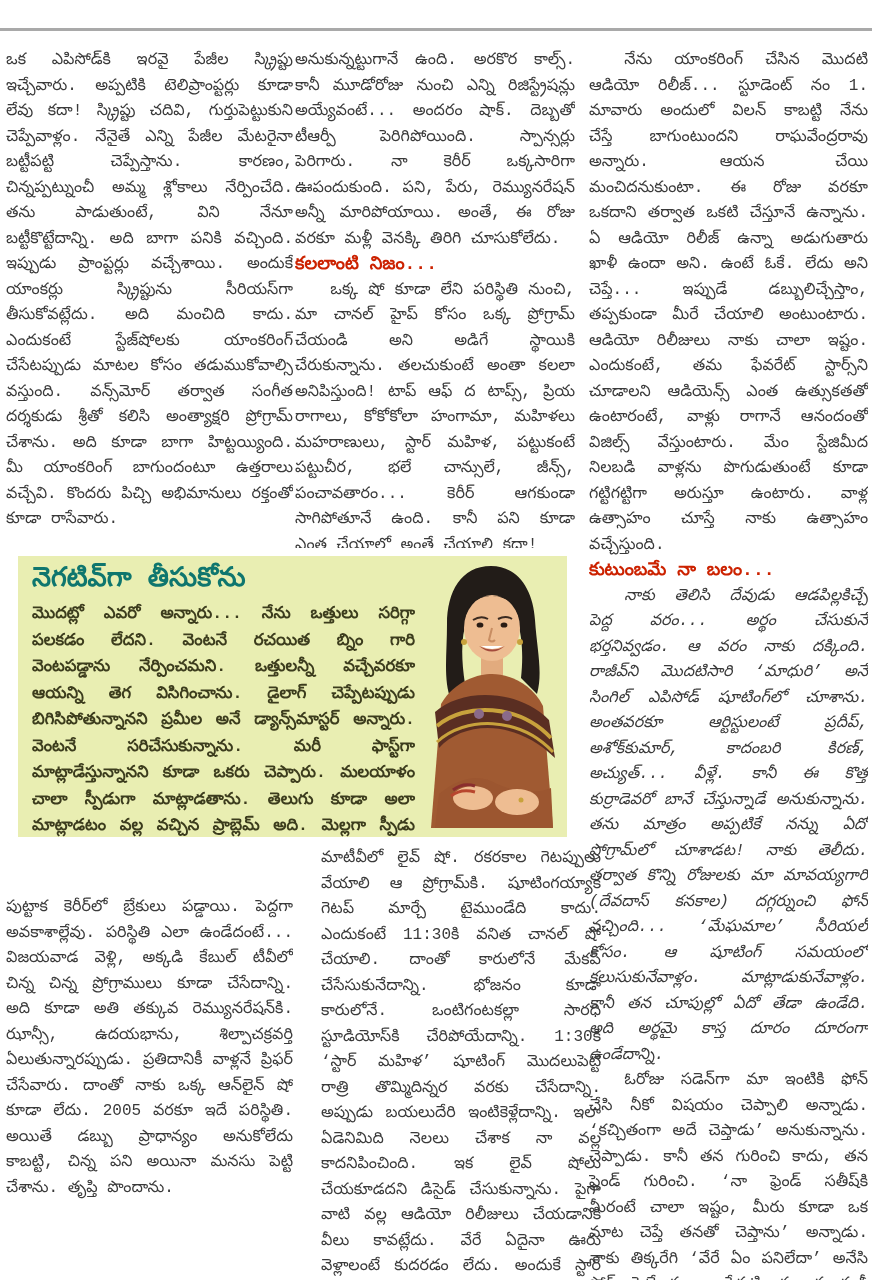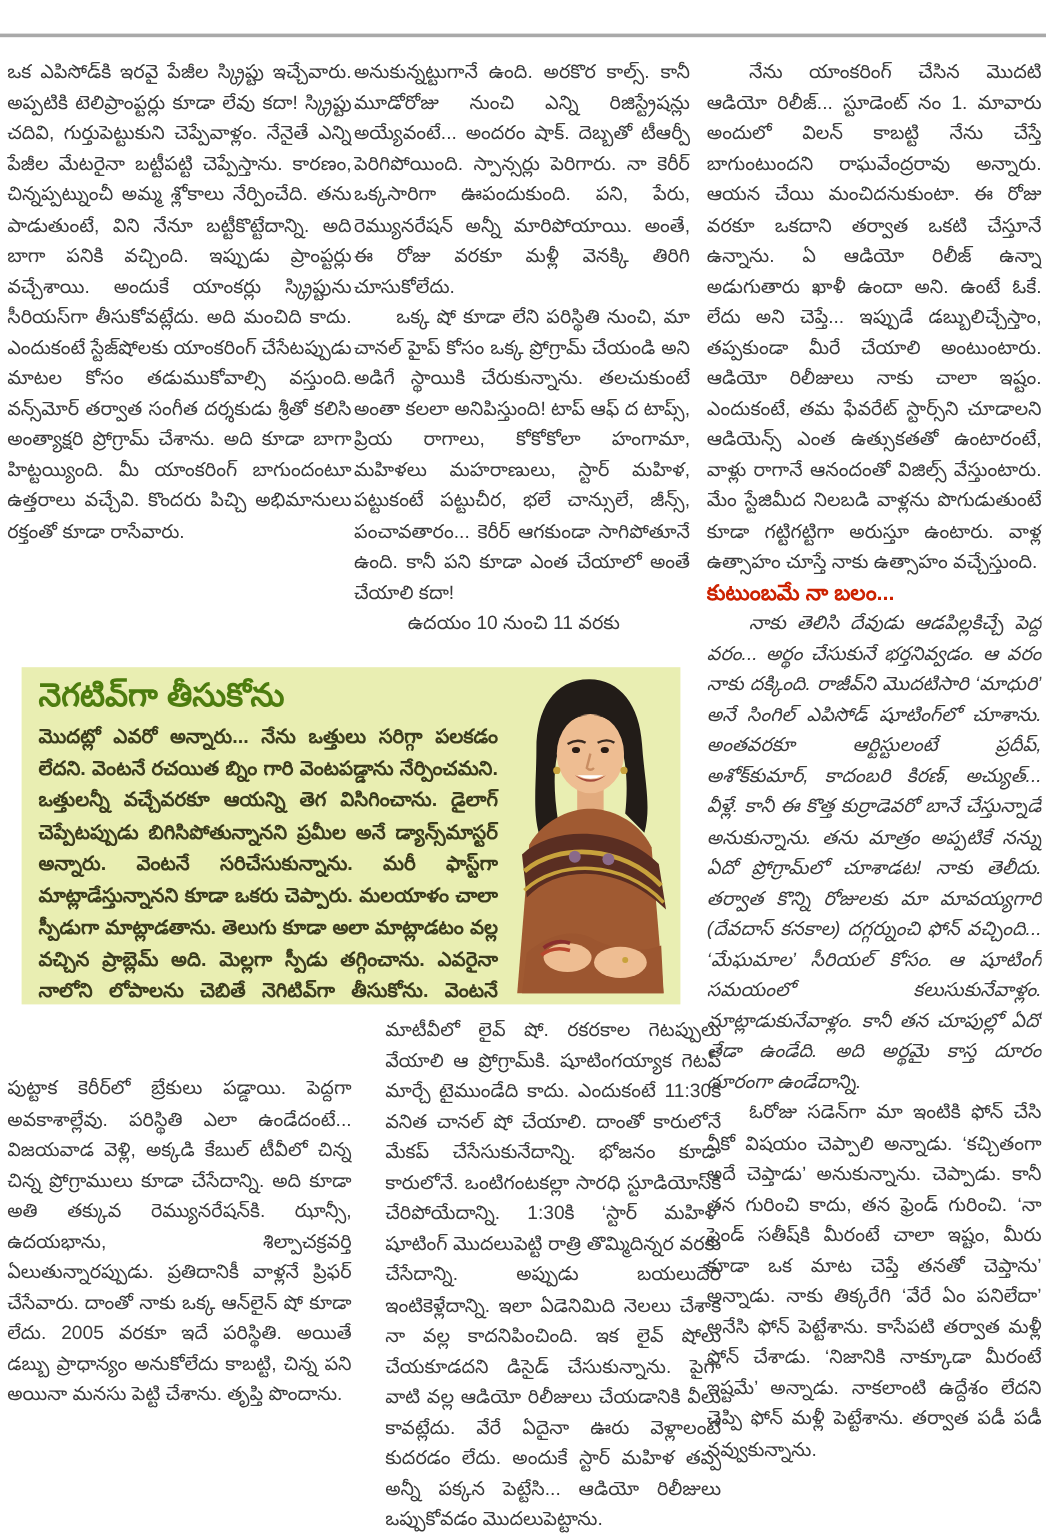"ఒక ఎపిసోడ్‌కి ఇరవై పేజీల స్క్రిప్టు" .page { font-family: Liberation Sans, sans-serif -> Liberation Mono, monospace }
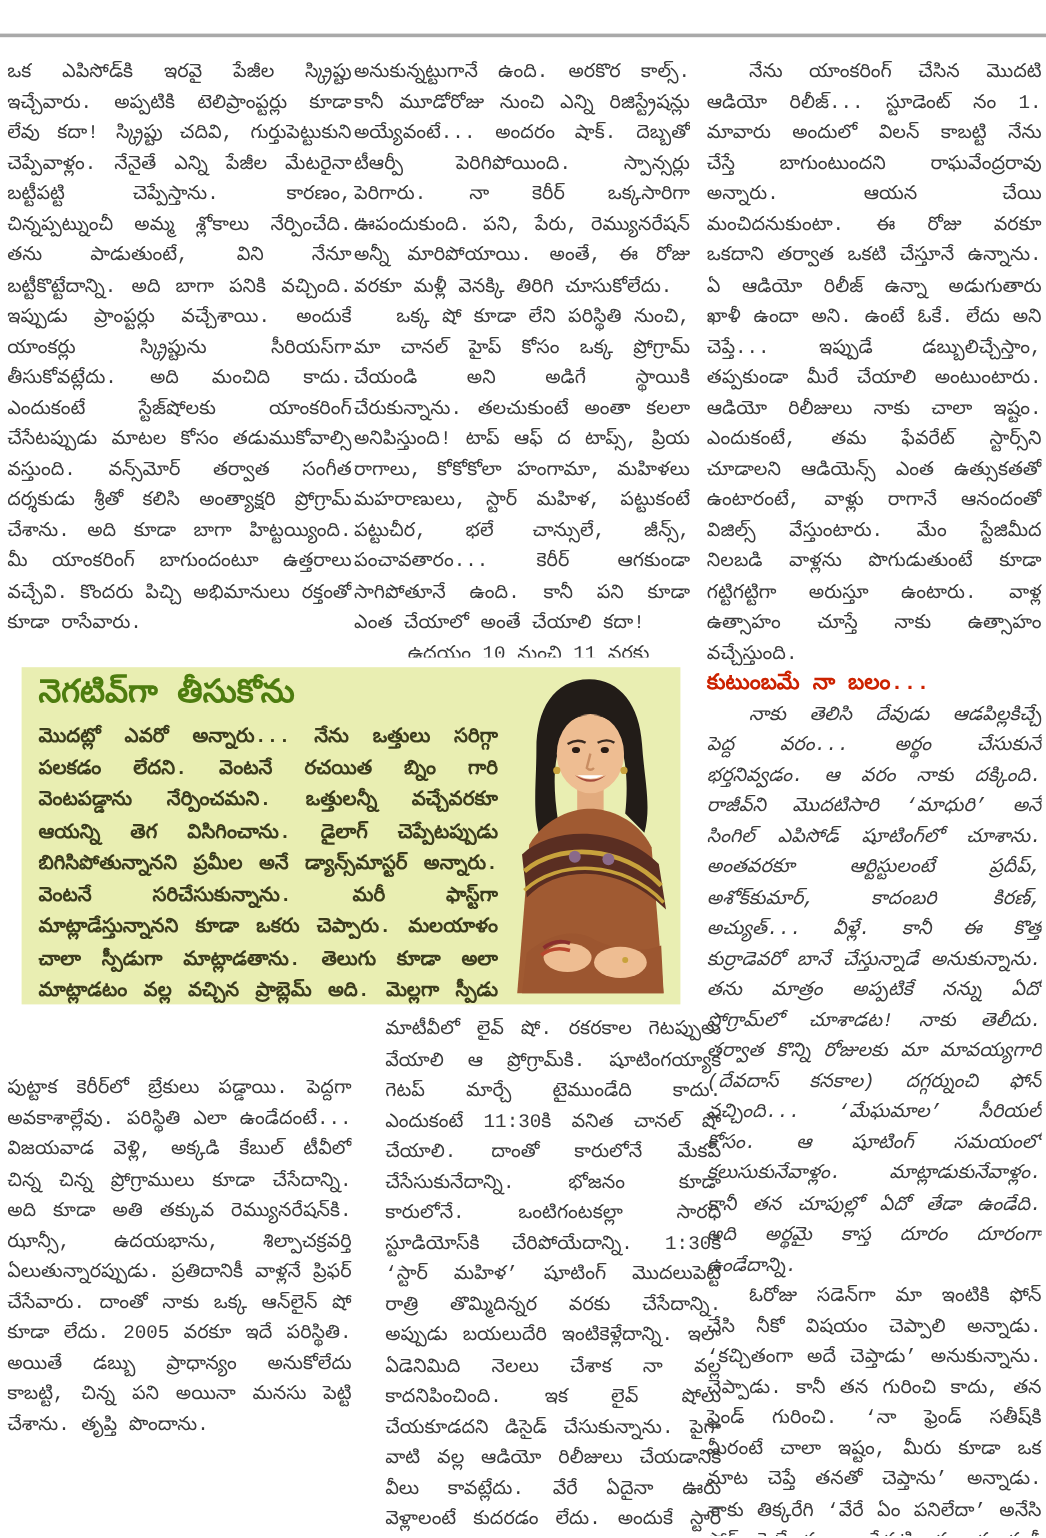"కలలాంటి నిజం..." p.subhead { html: none -> <p>కలలాంటి నిజం...</p> }
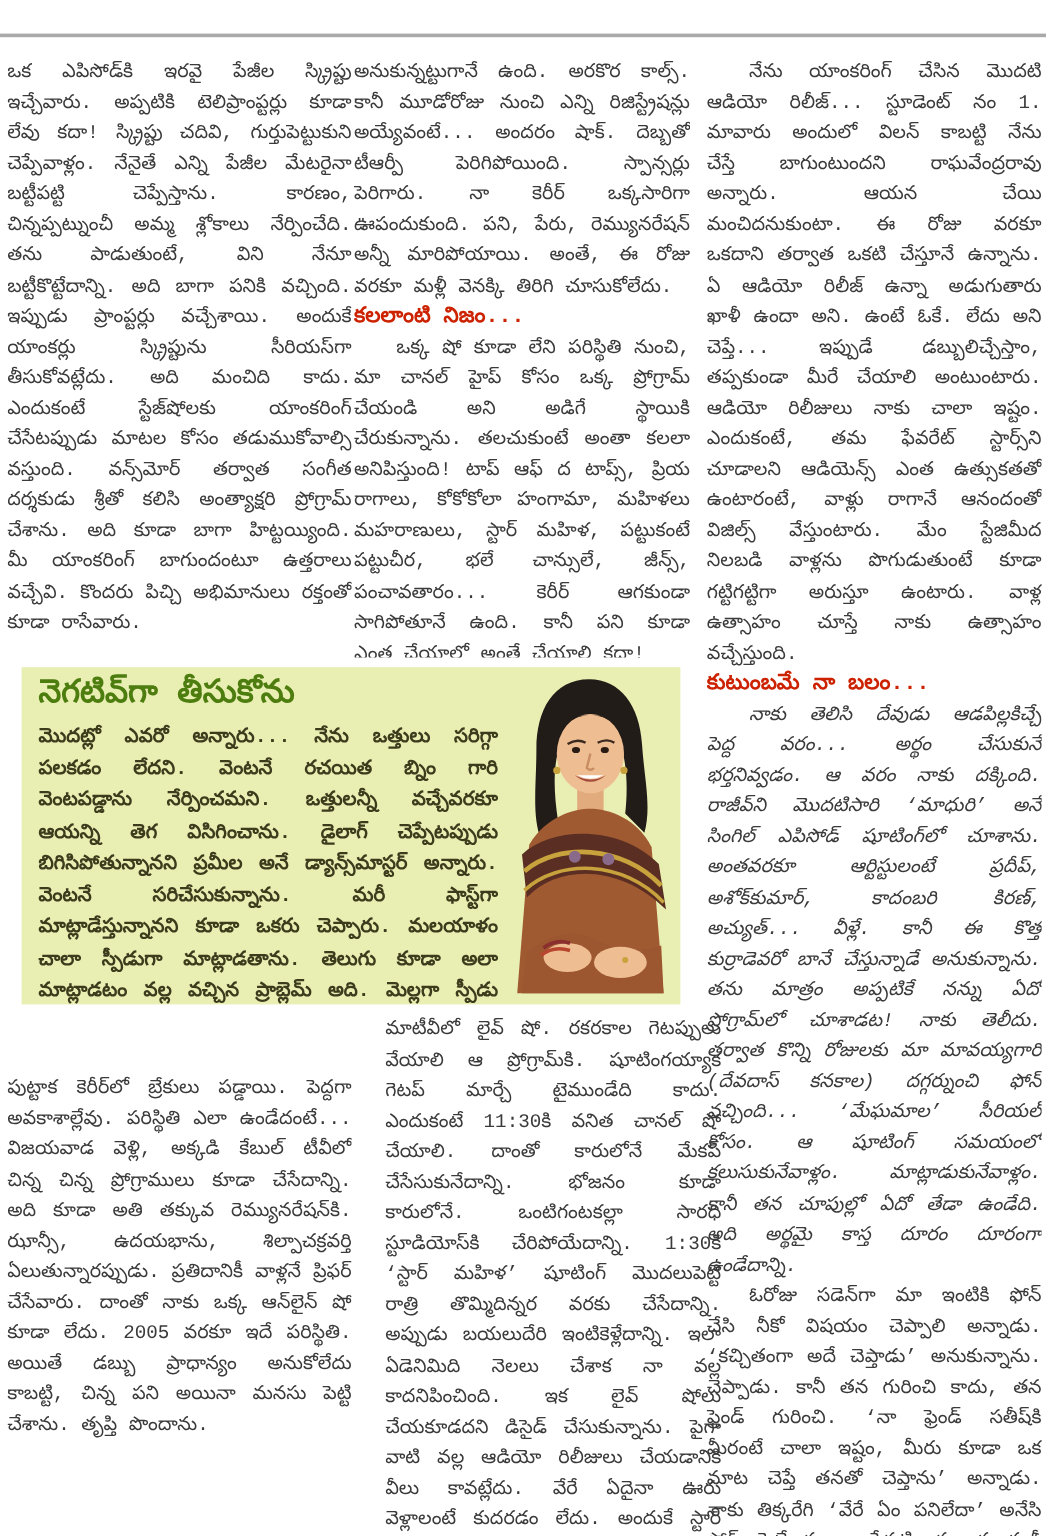"నెగటివ్‌గా తీసుకోను" .feature-box h2 { color: #4d7c0f -> #0f766e }
